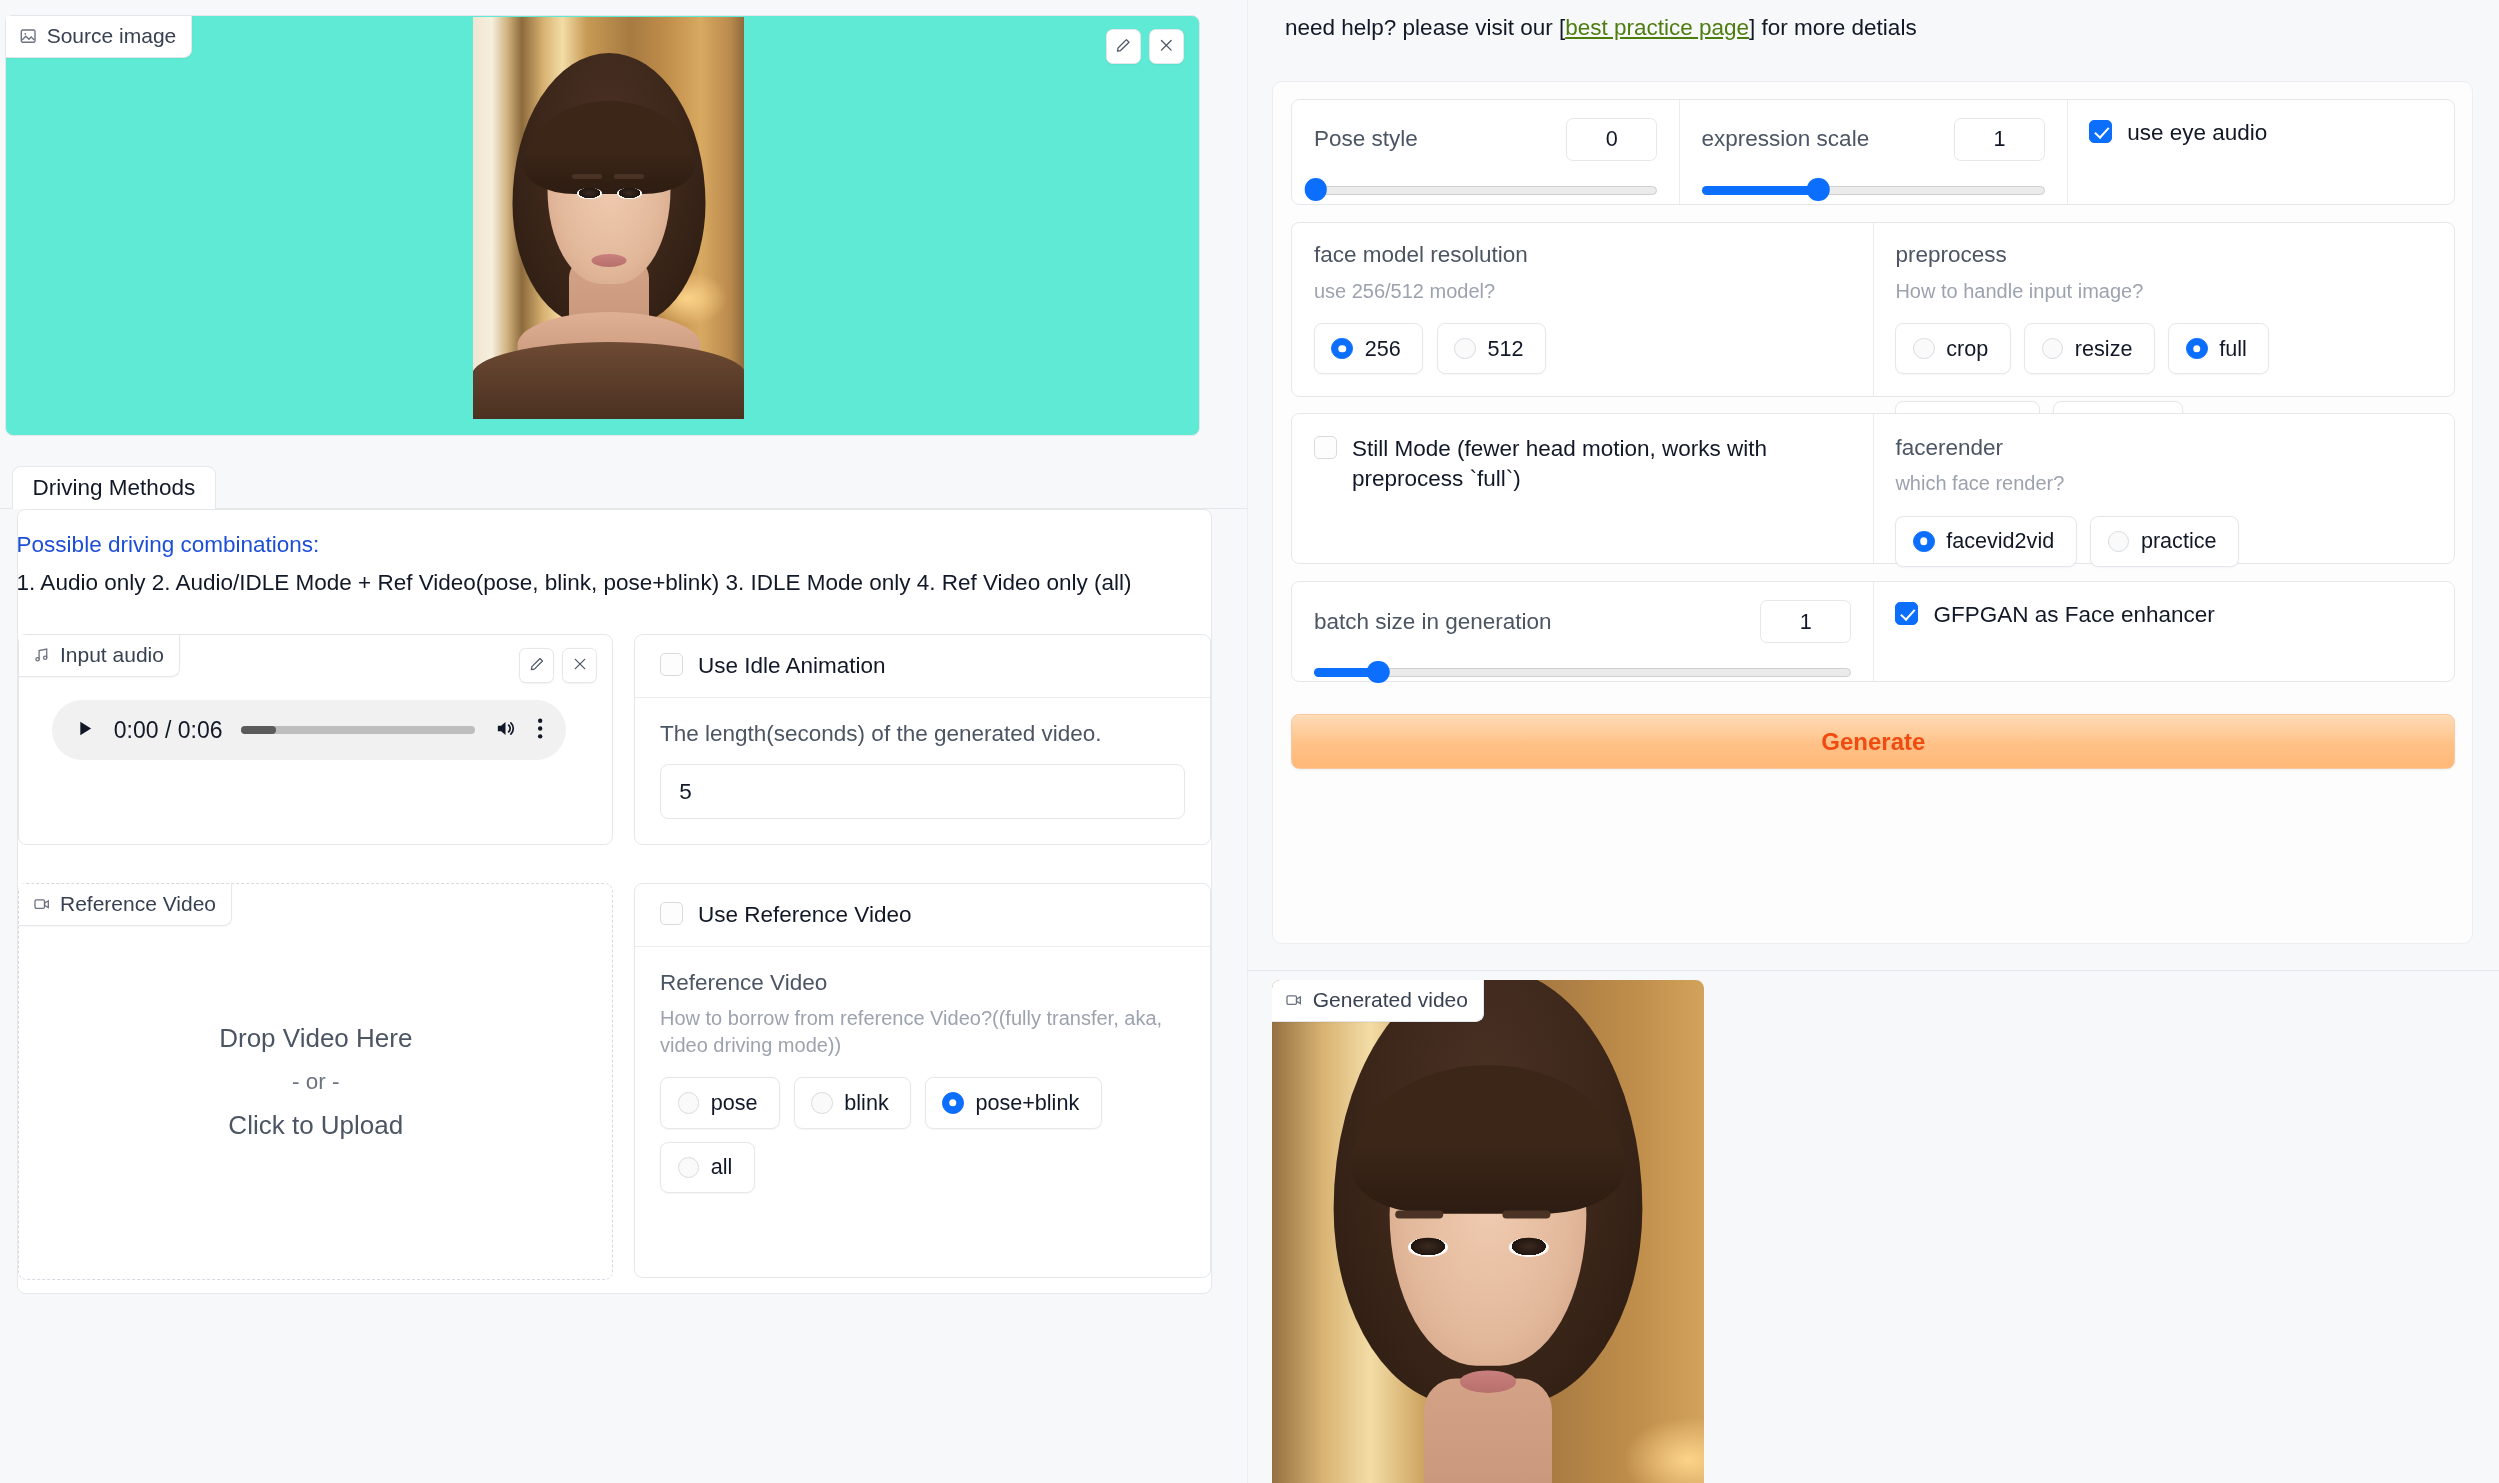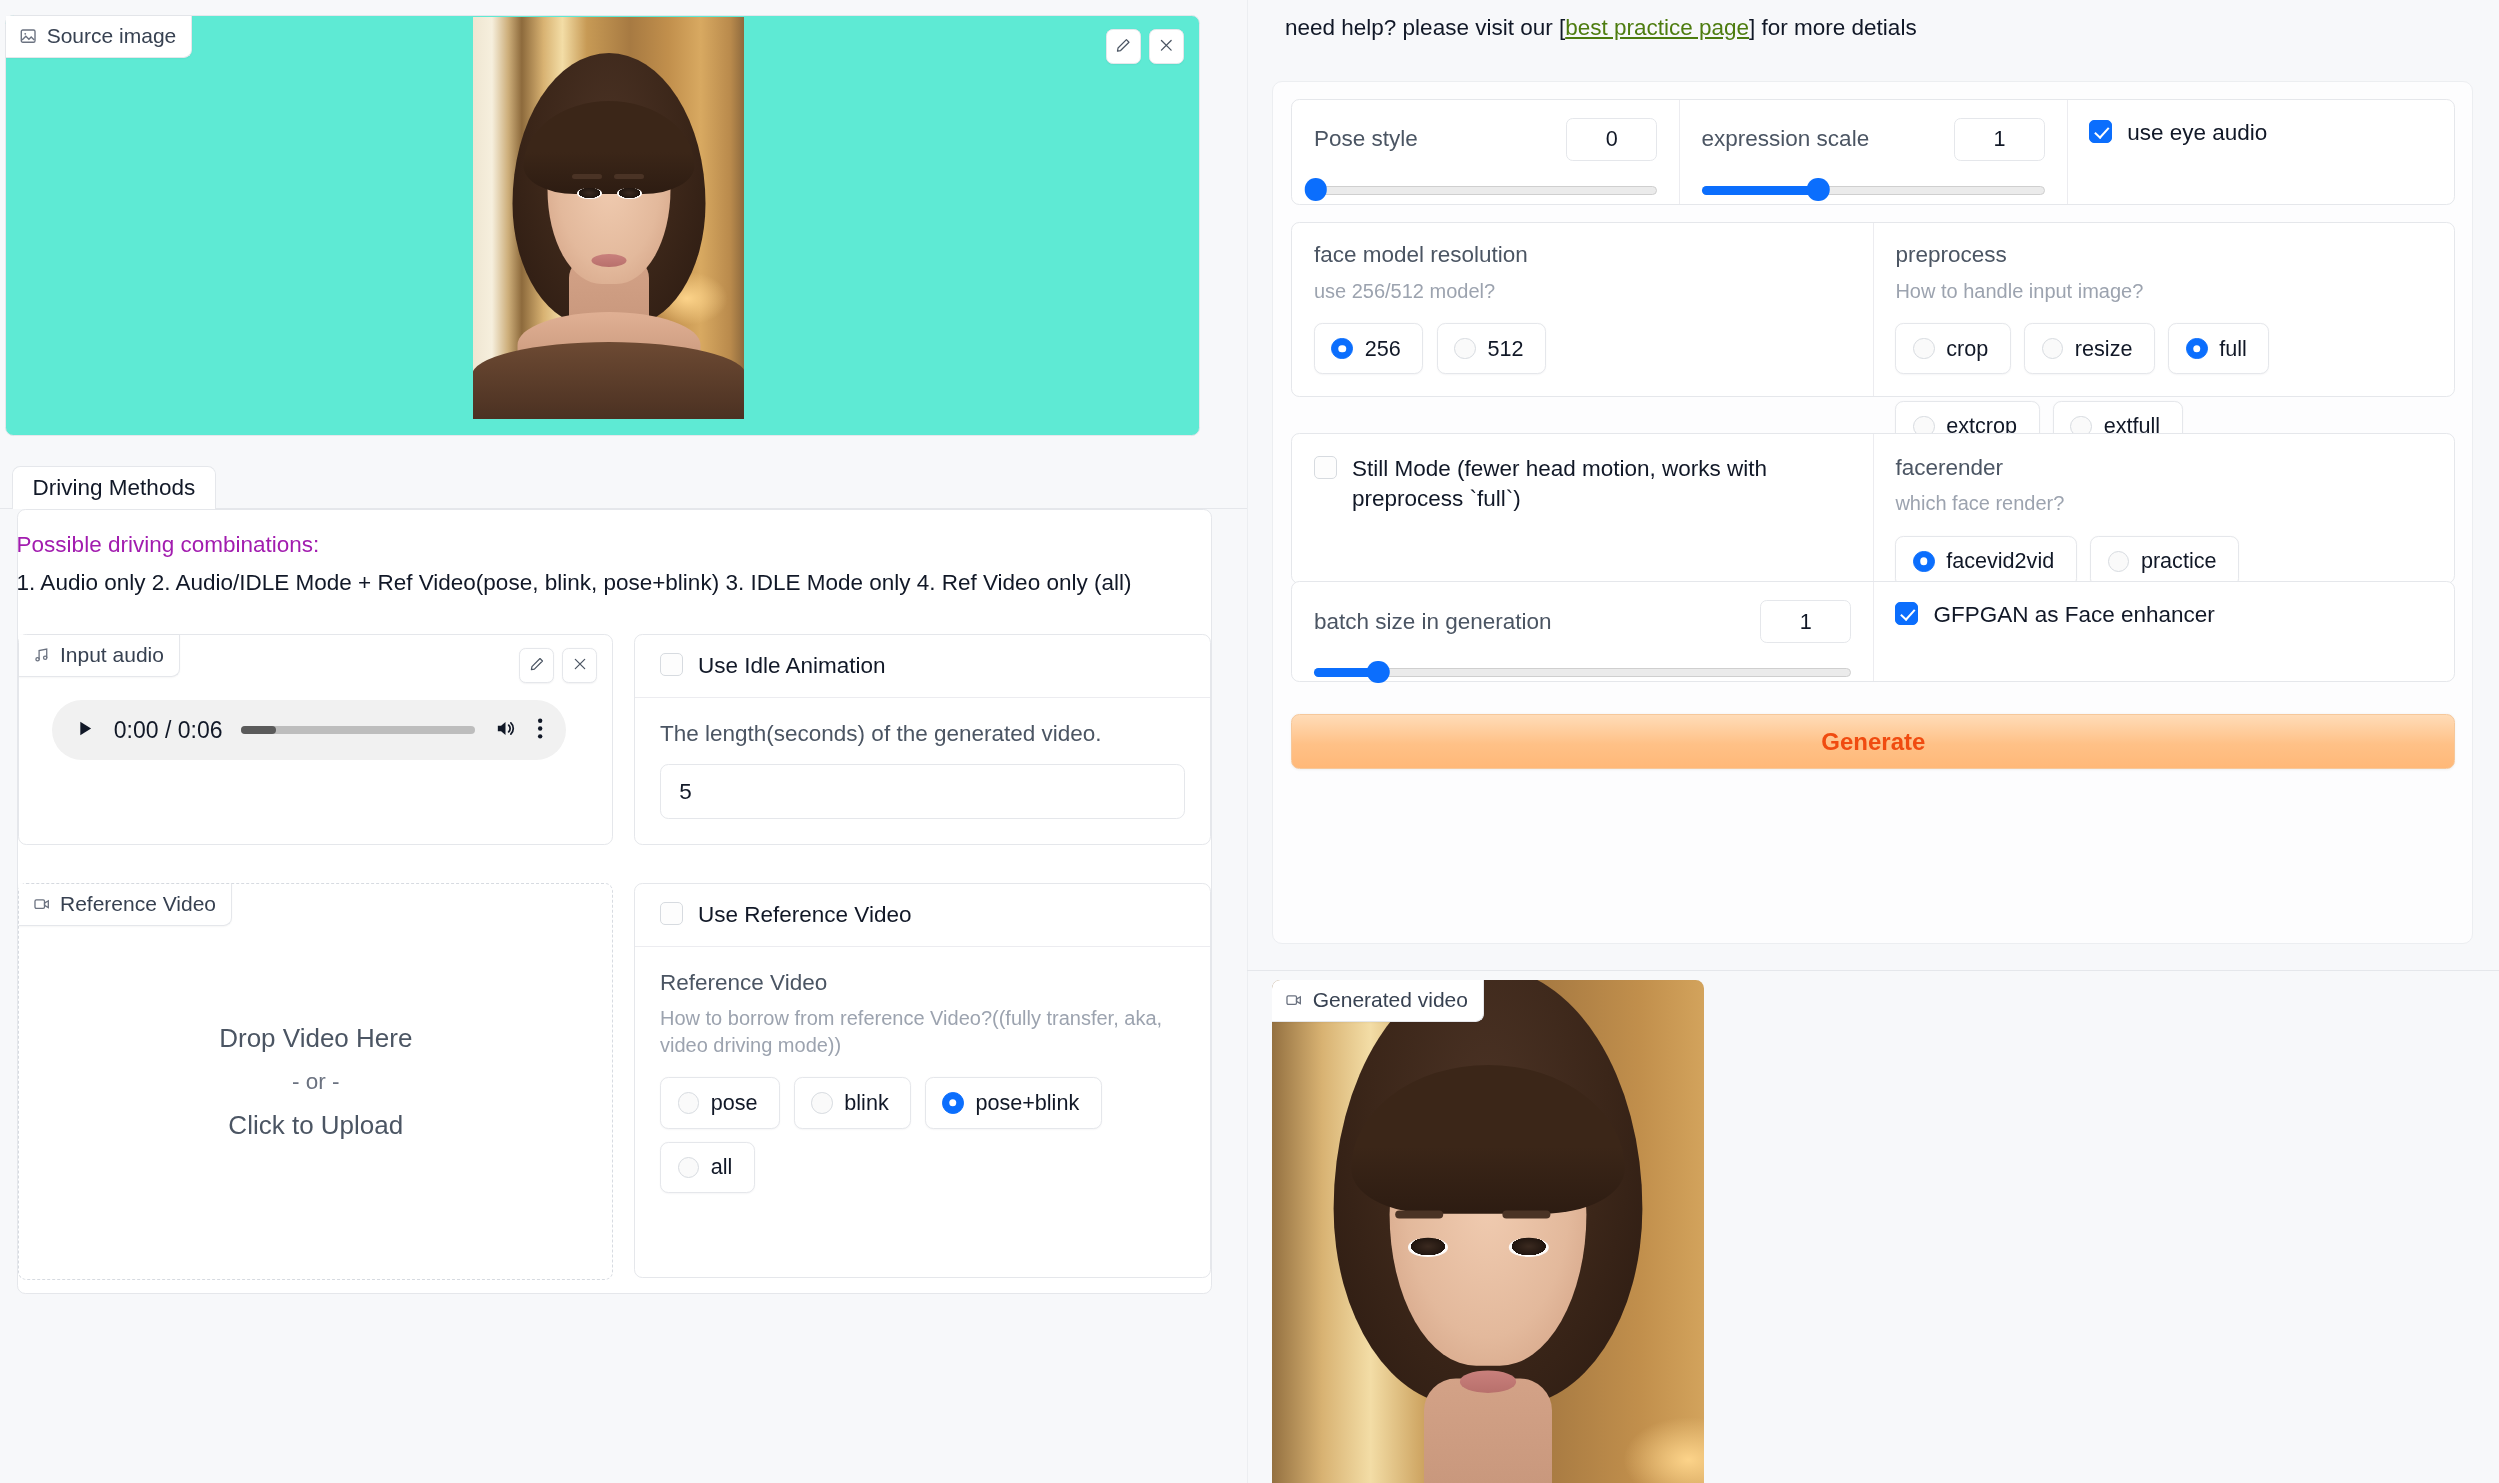"Still Mode (fewer head motion," #grp-still { margin-top: 20px -> none }
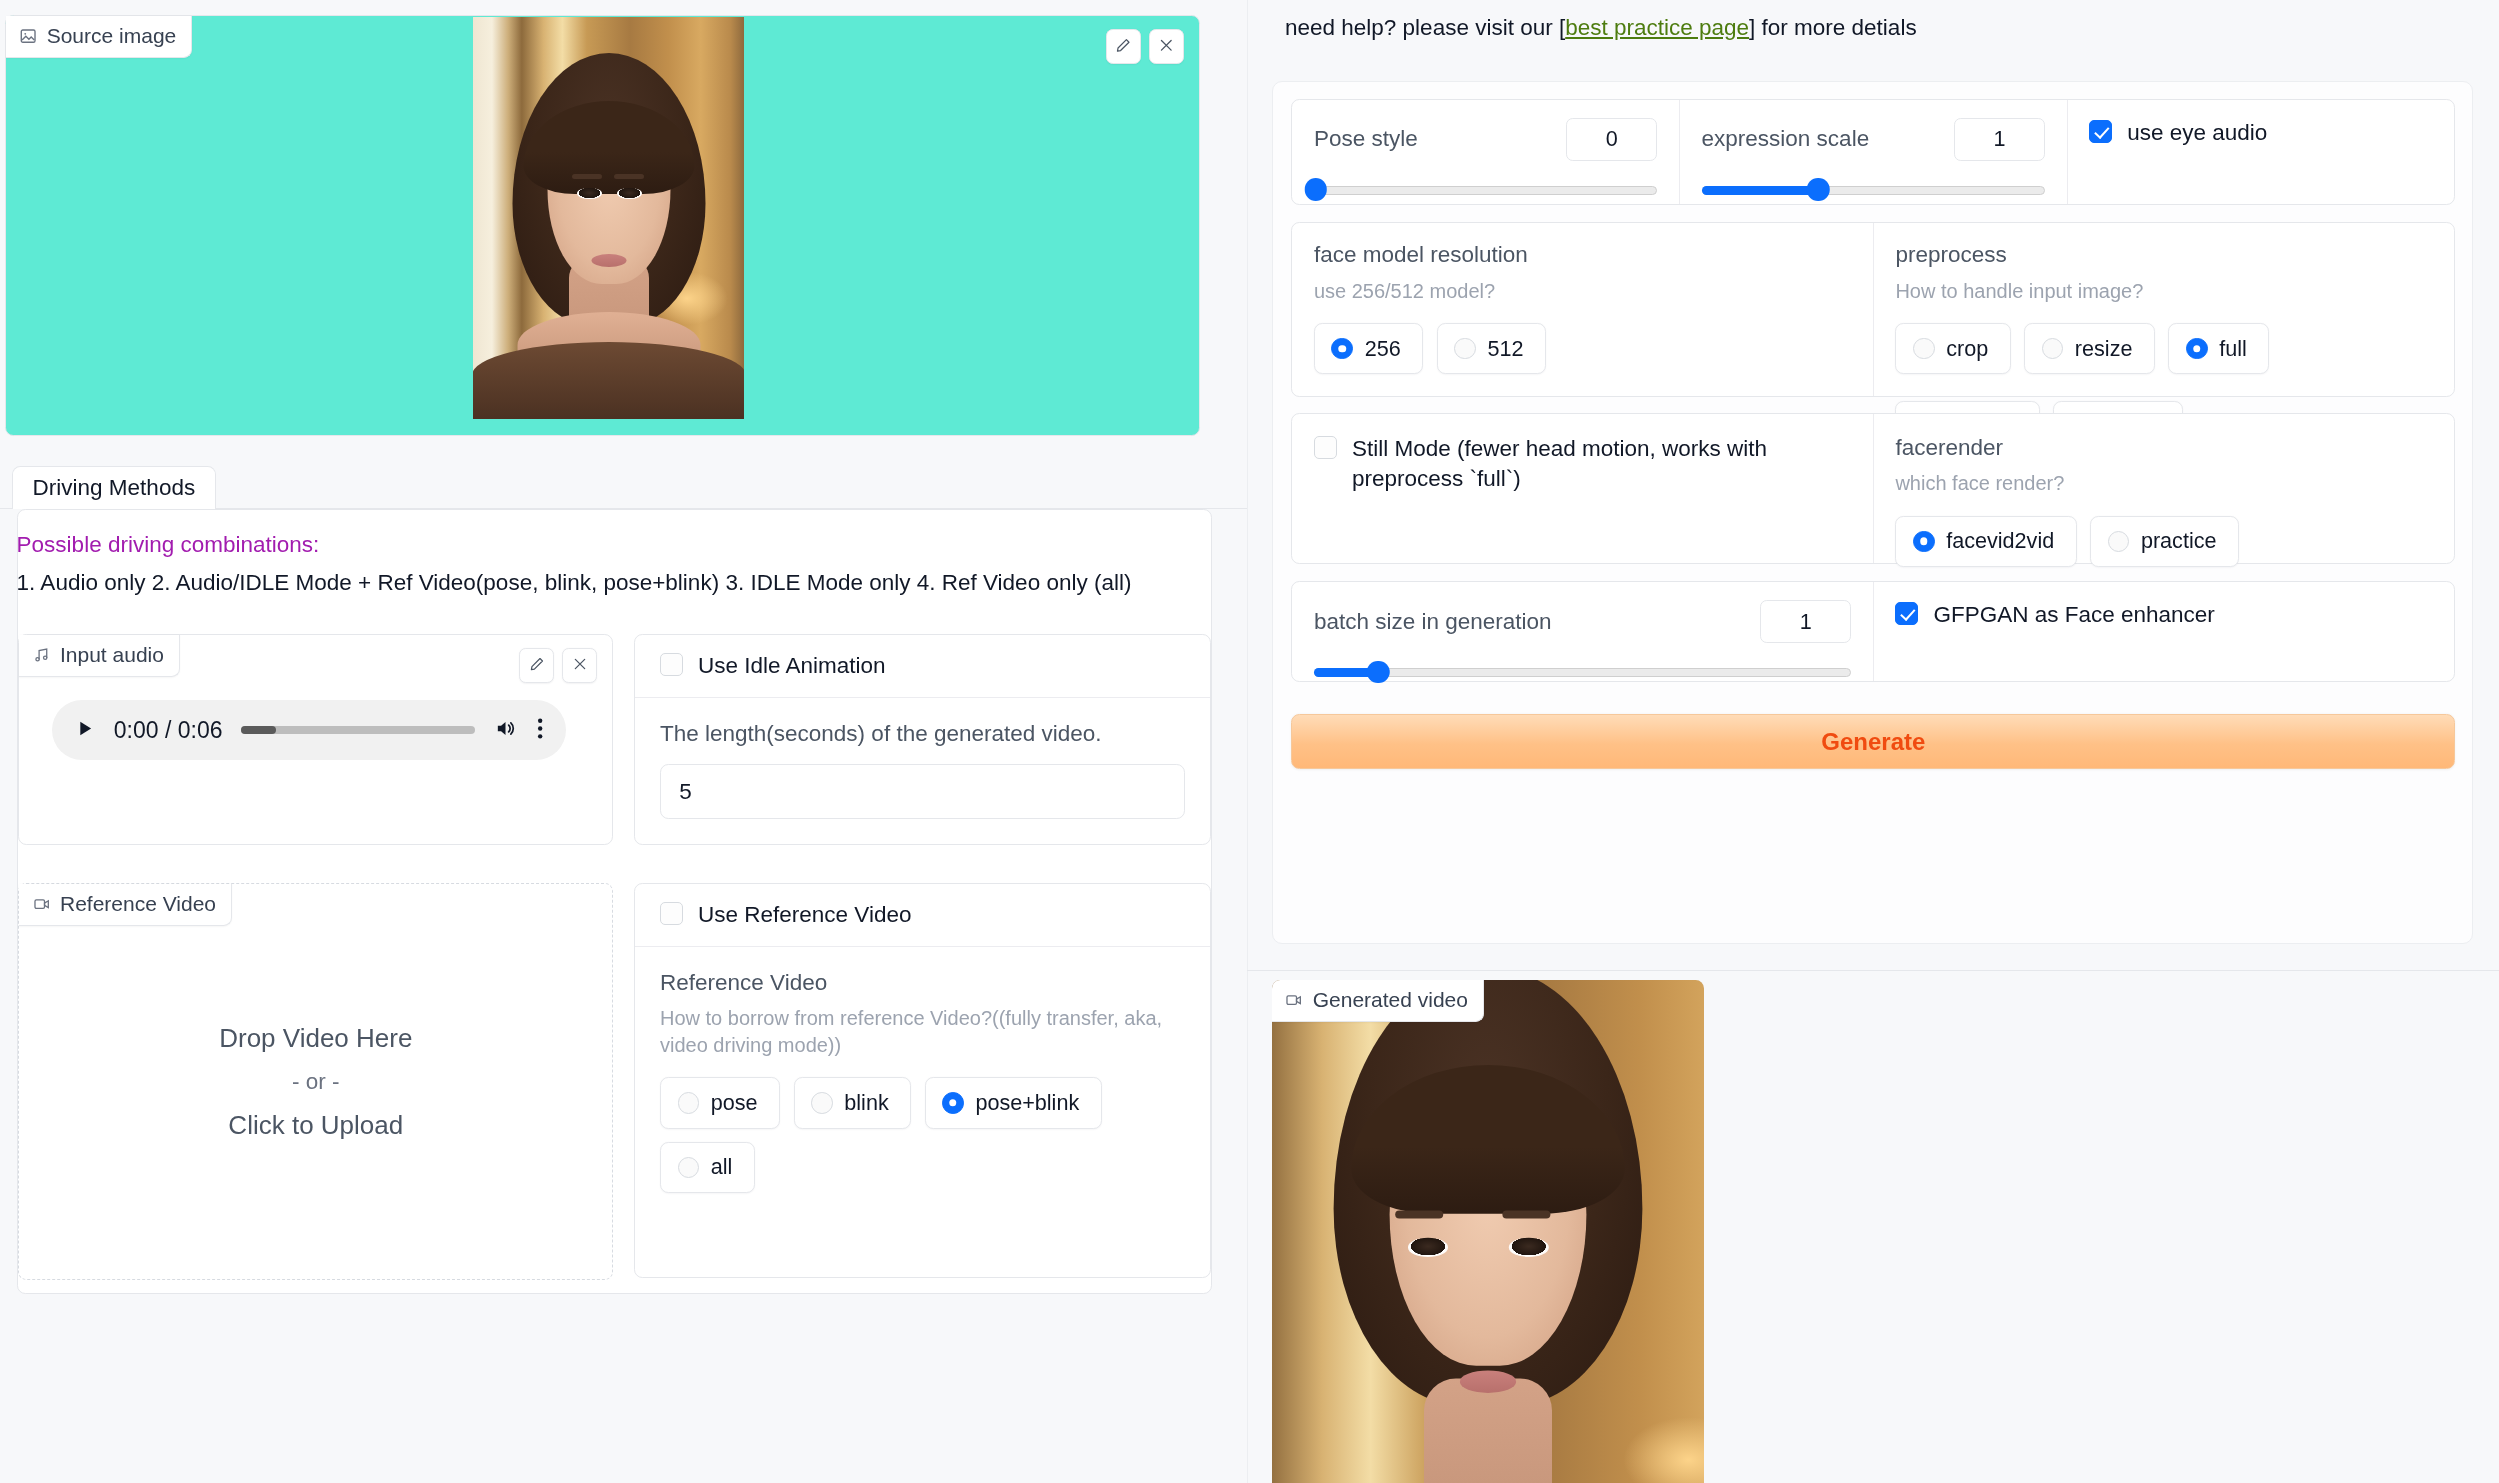"Possible driving combinations:" #combos-title { color: #a21caf -> #1d4ed8 }
